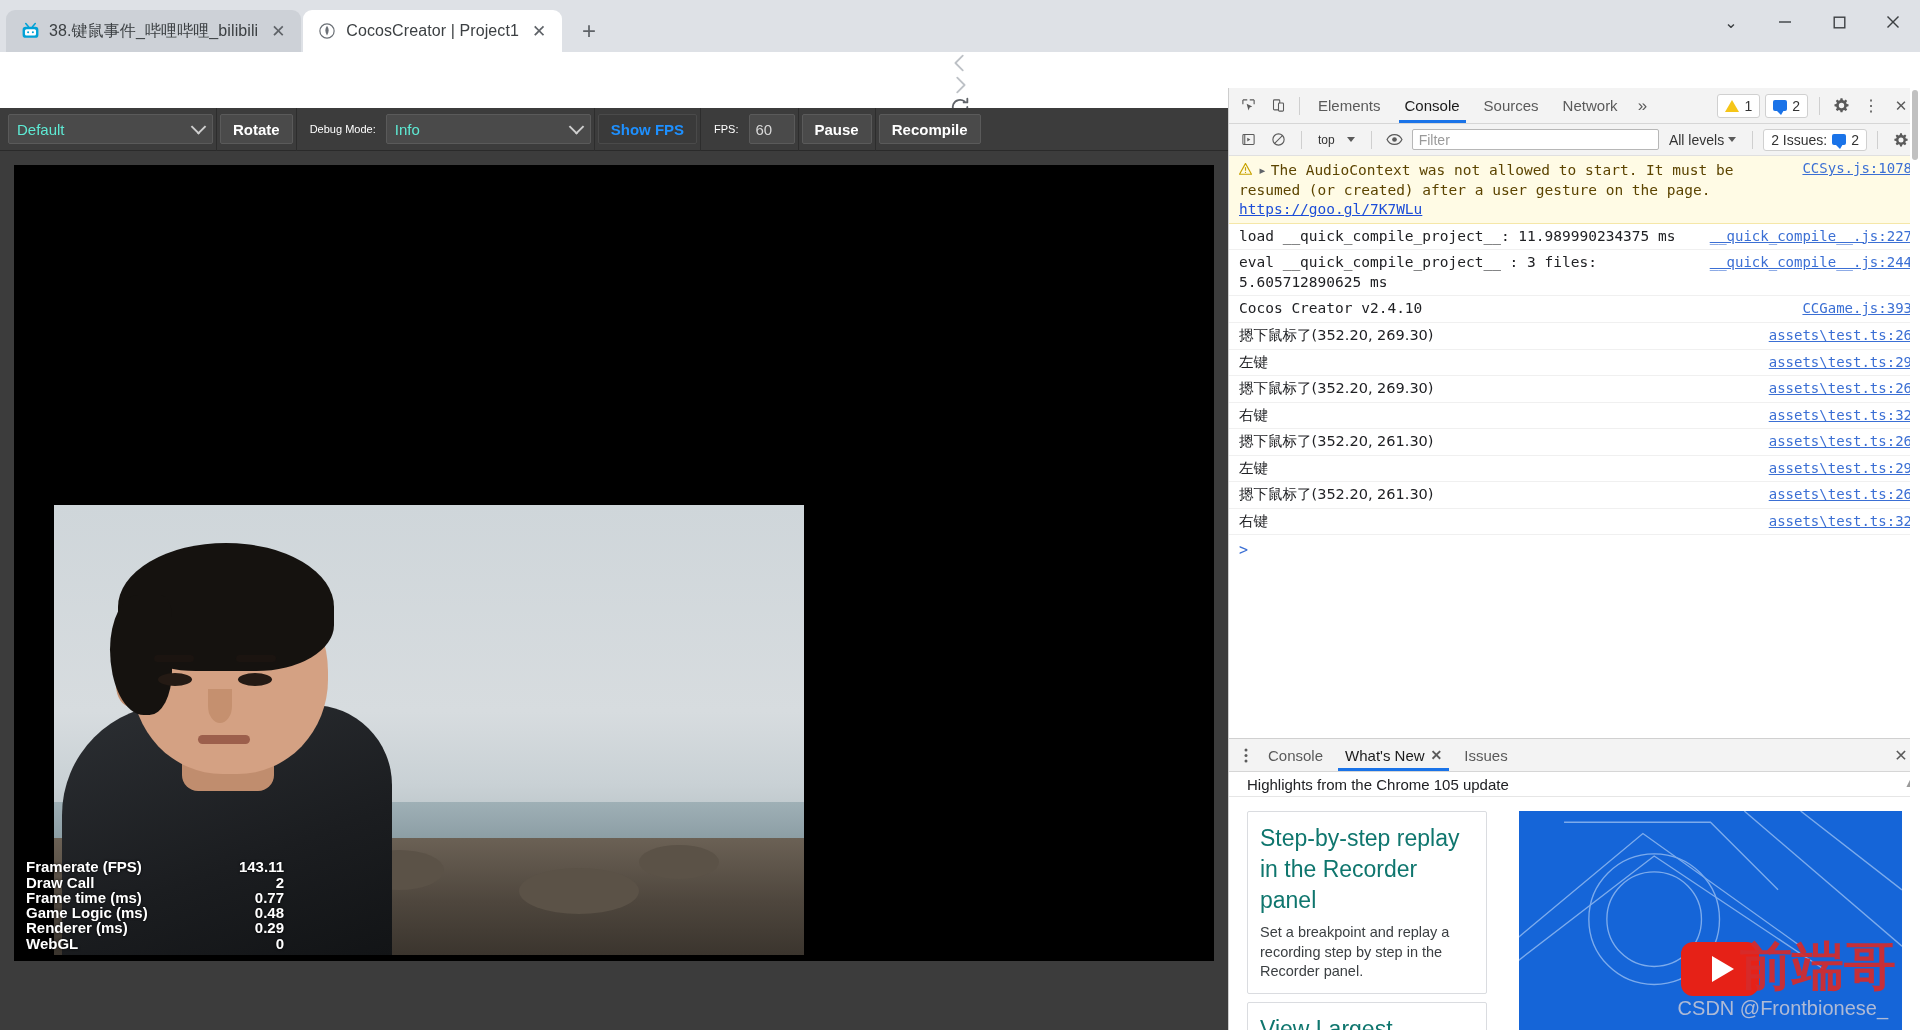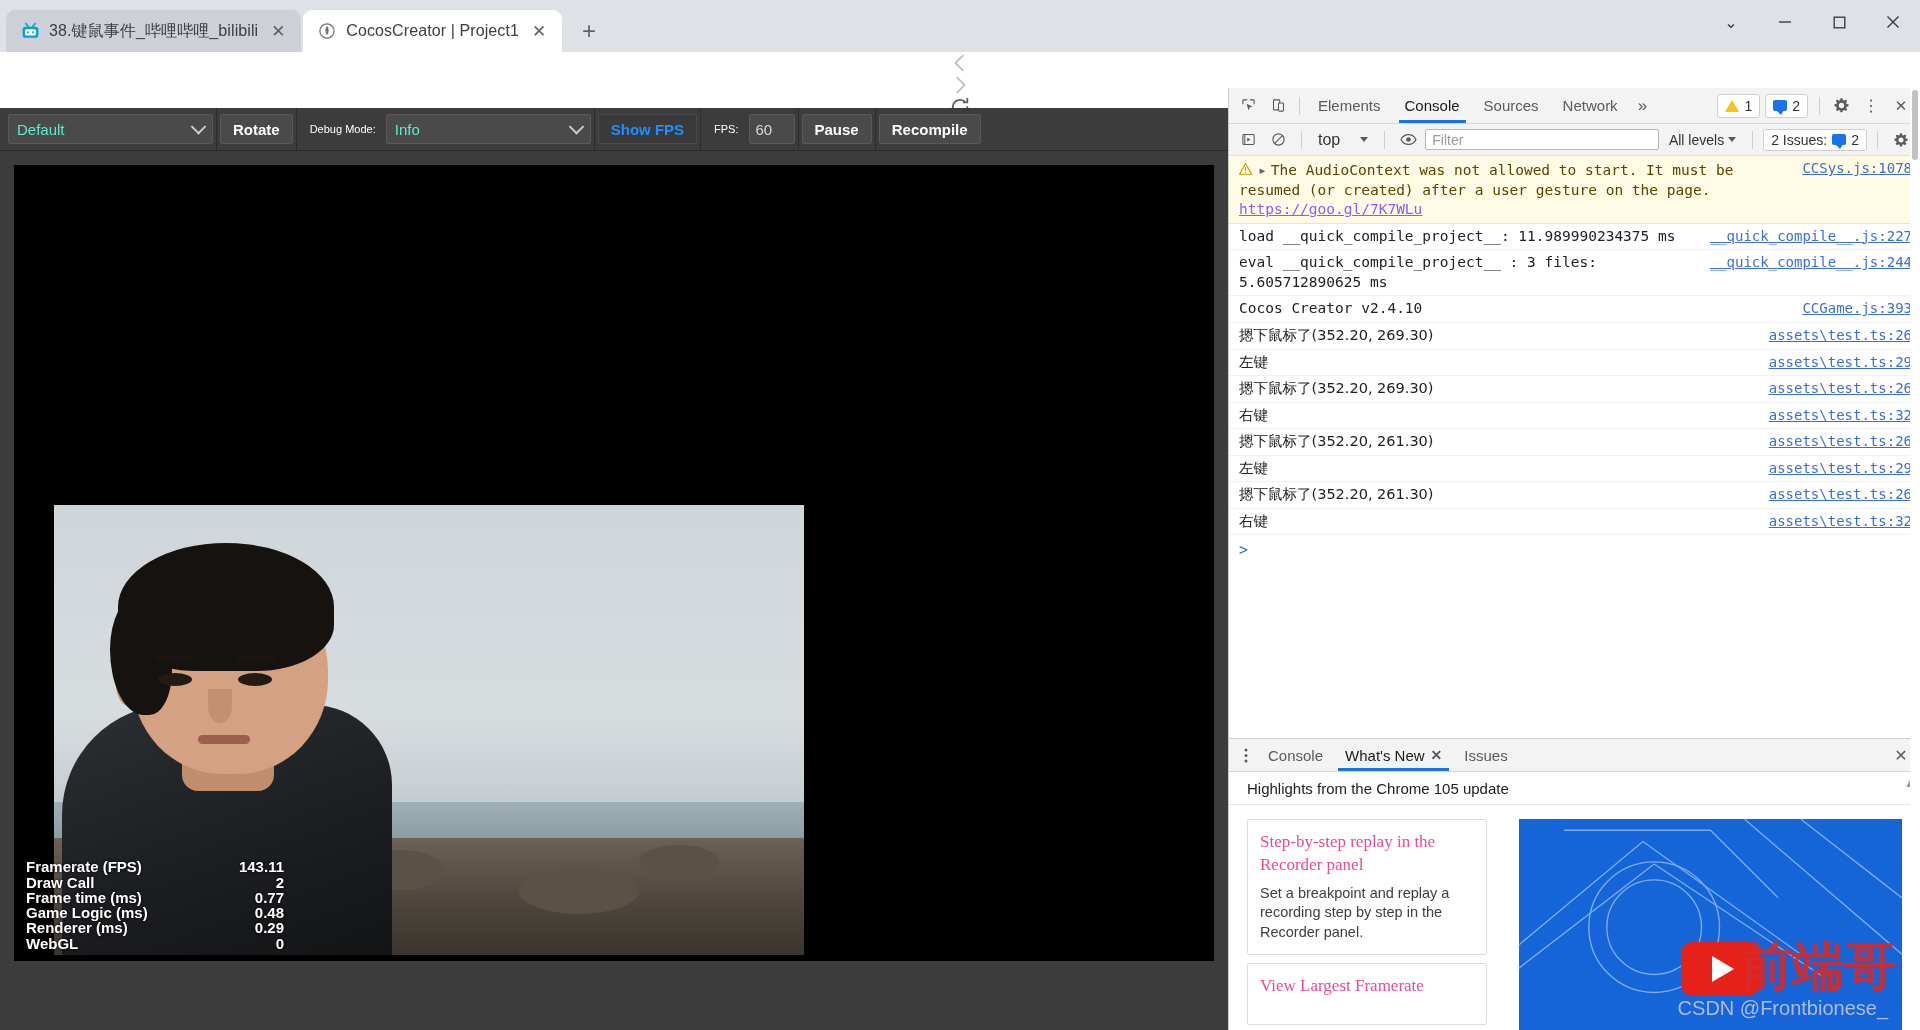"top" .ctx-sel { font-size: 16px -> 12px; gap: 20px -> 12px }
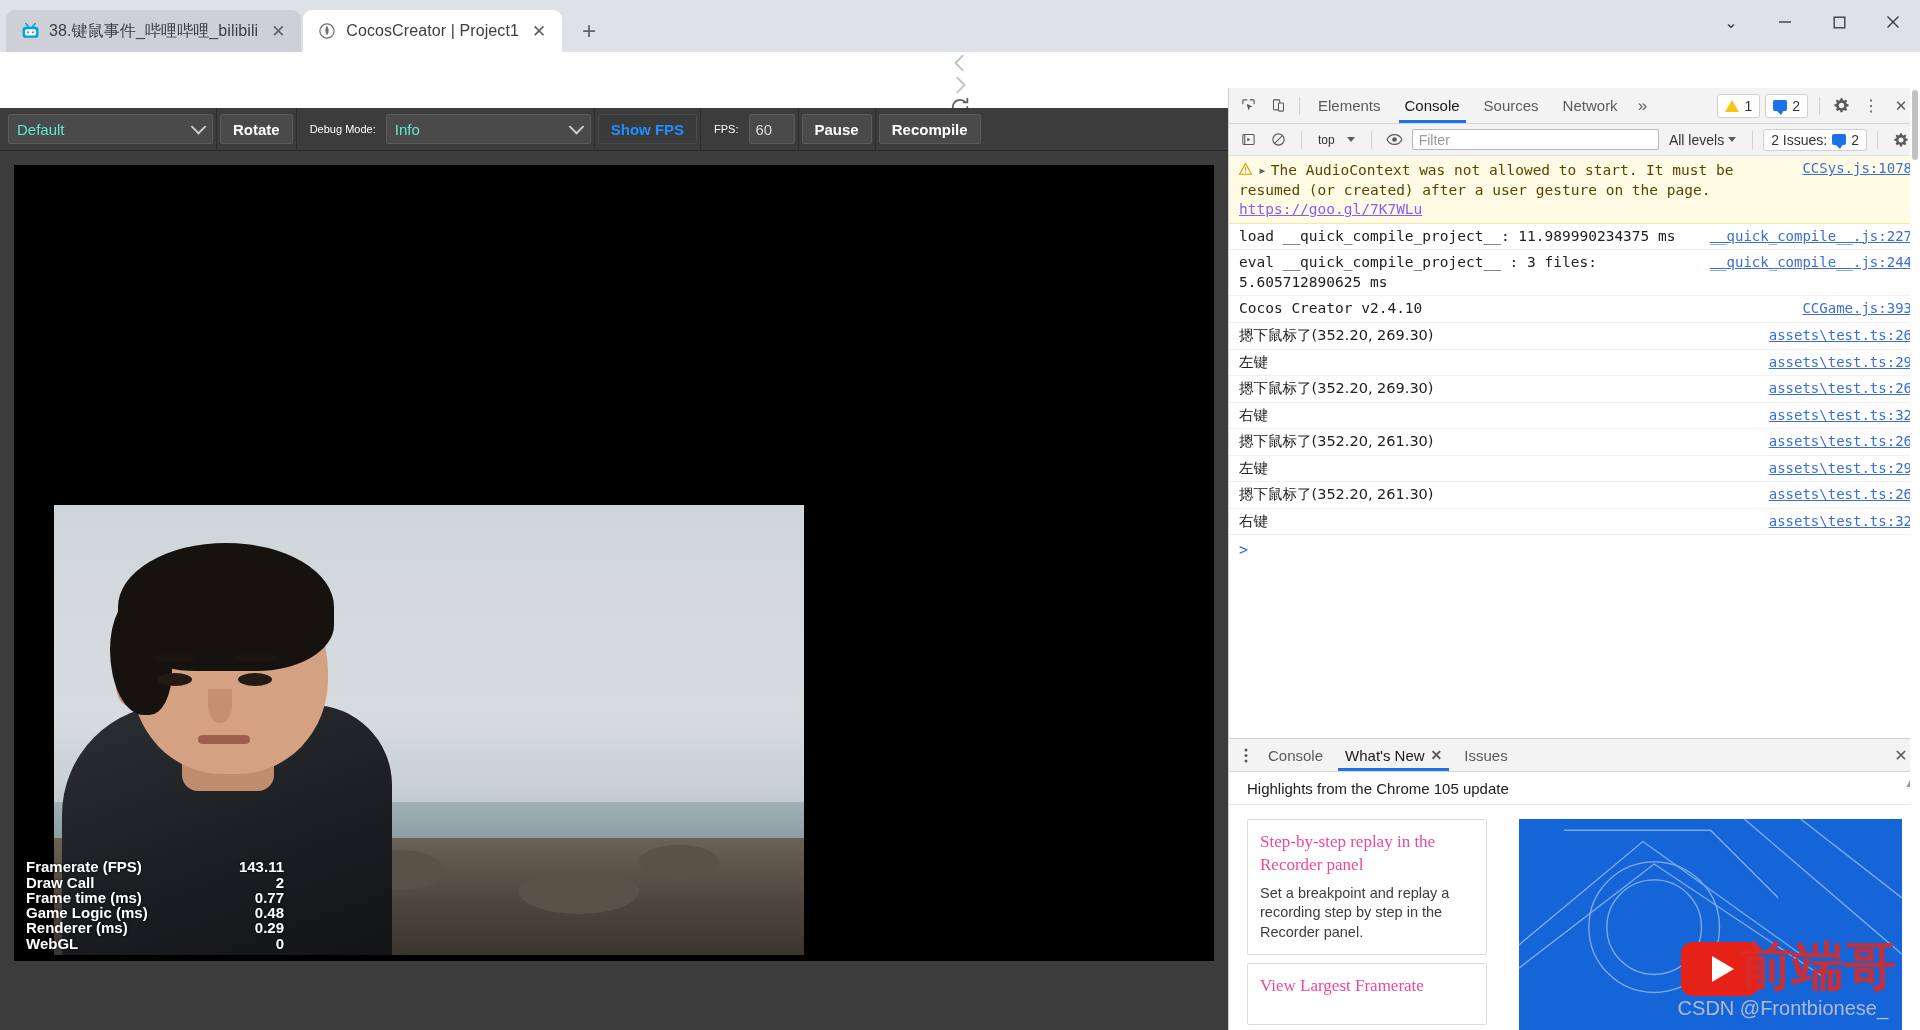"https://goo.gl/7K7WLu" .inline-link { color: #8b5cf6 -> #1d4ed8 }
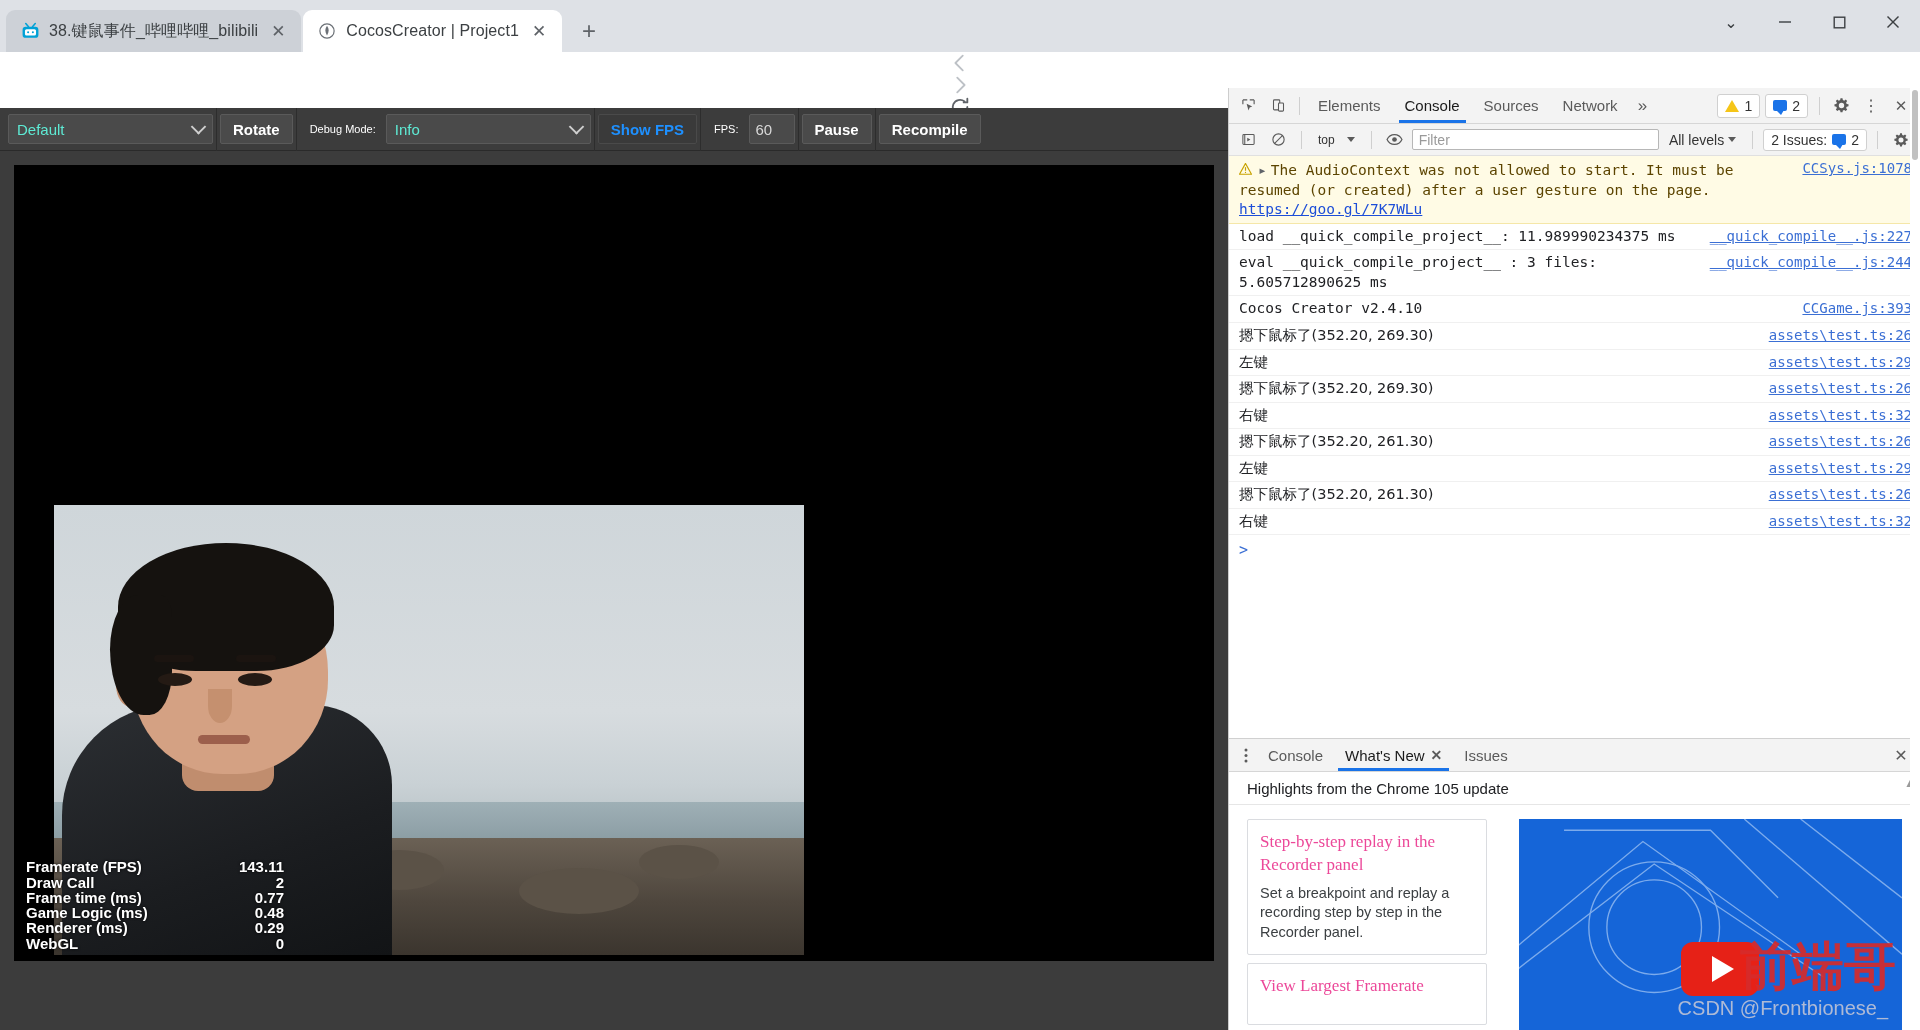"Step-by-step replay in the Recorder" .wn-card .t { color: #ec4899 -> #0f766e; font-family: Liberation Serif, serif -> none; font-size: 17px -> 23px }
